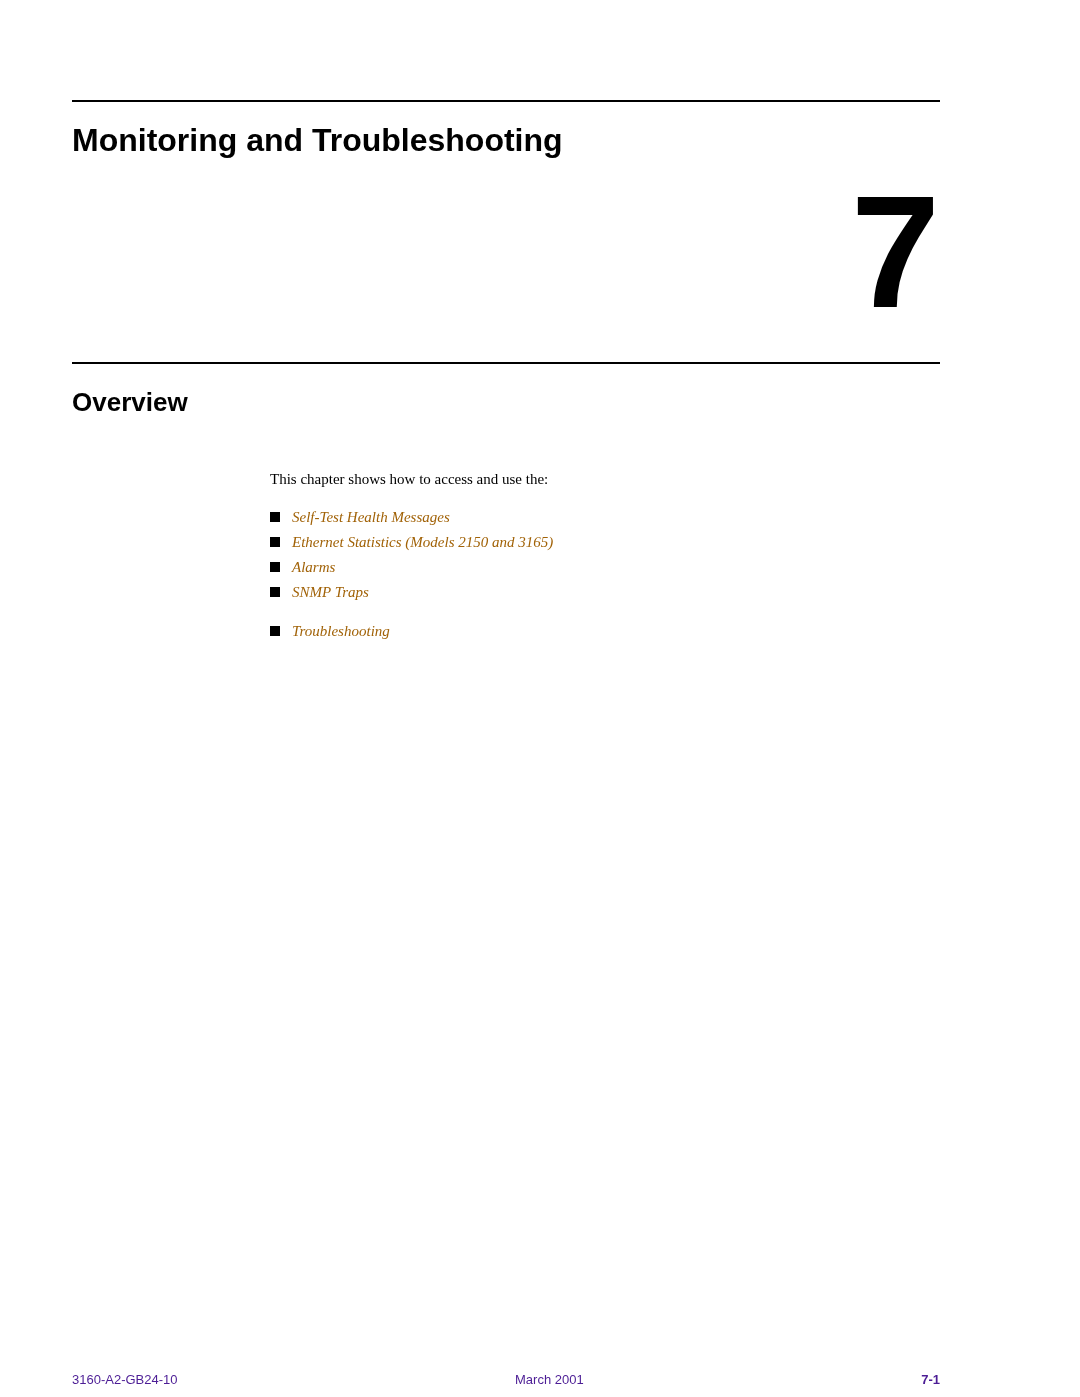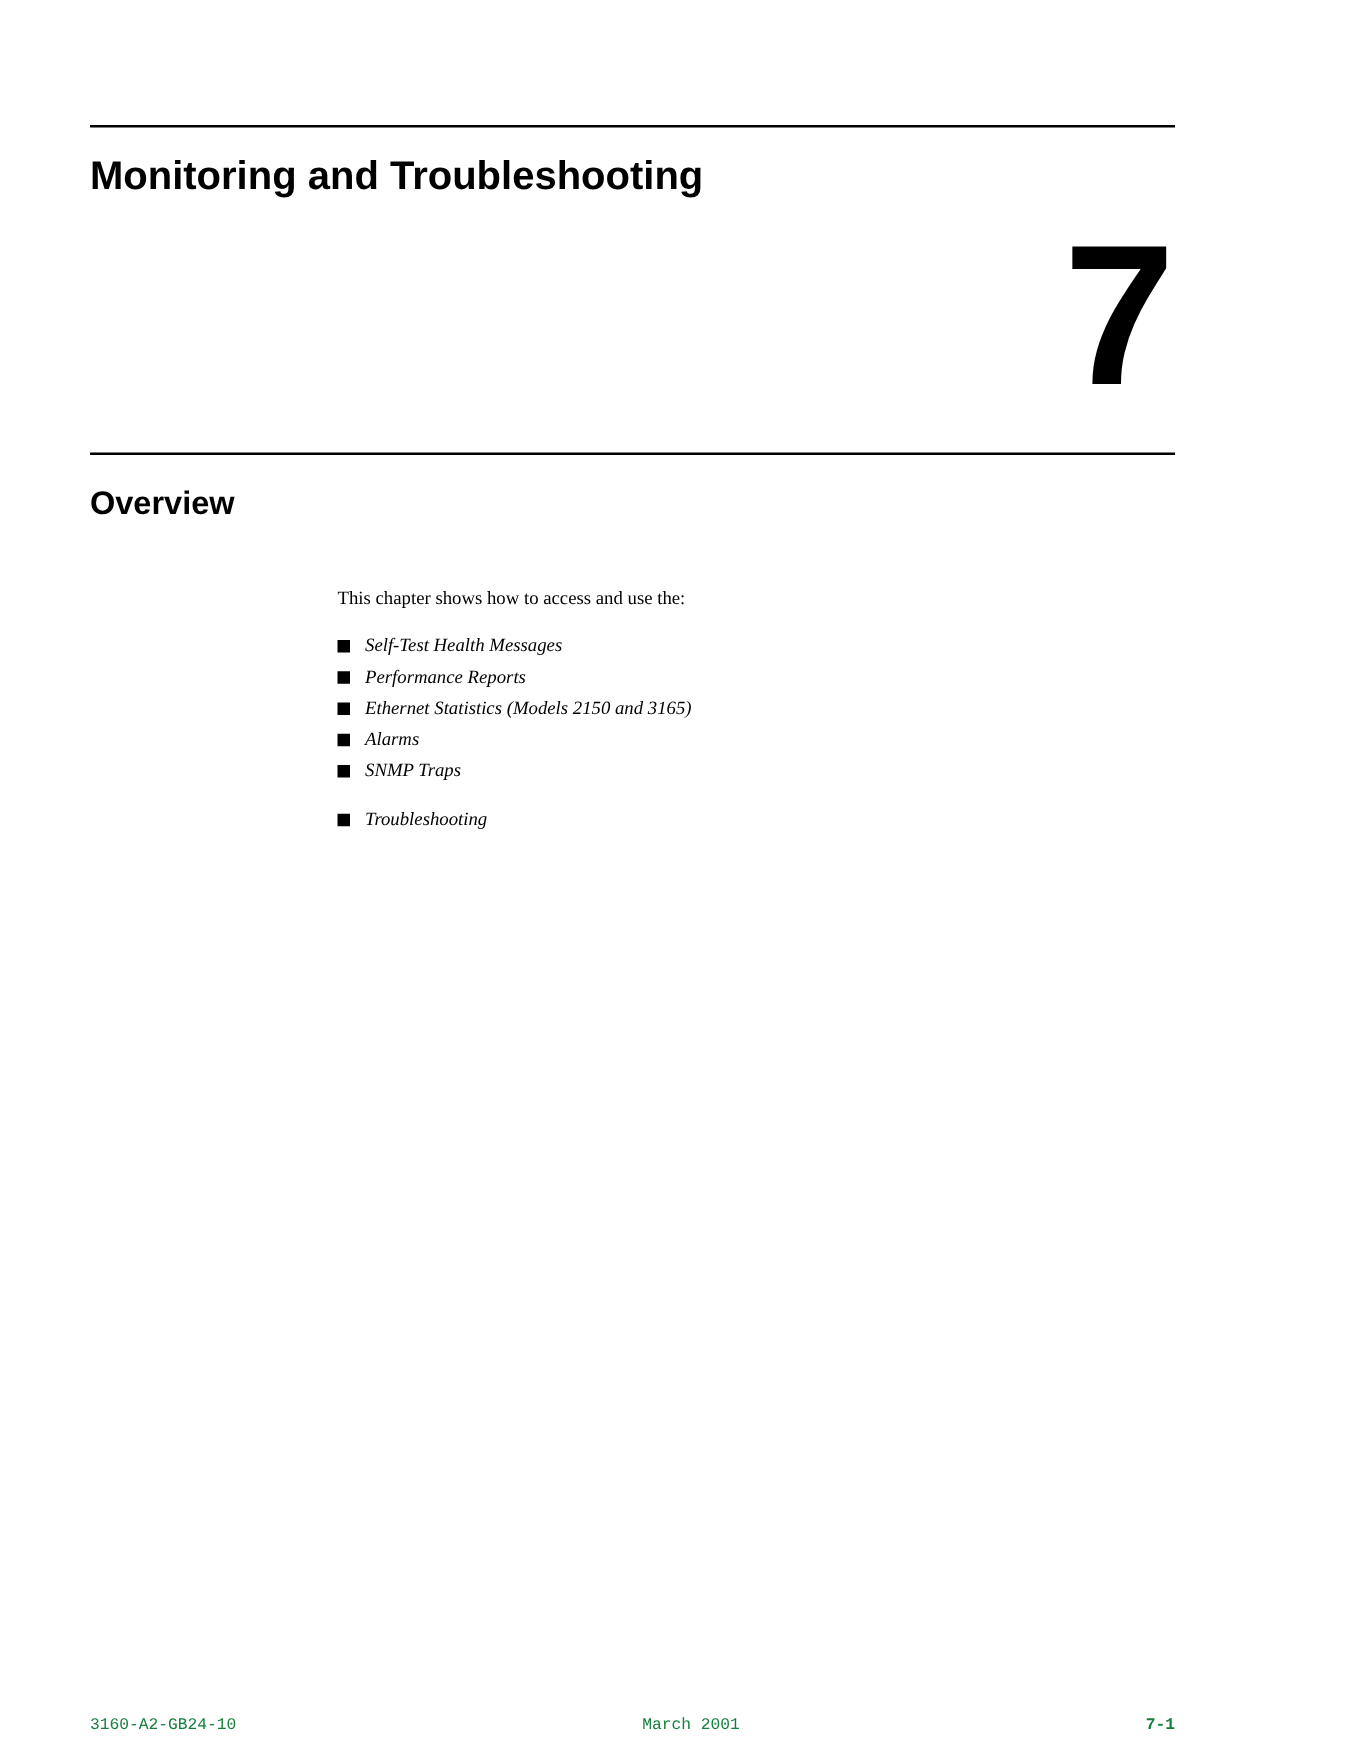"Self-Test Health Messages" .link-text { color: #000000 -> #a16207 }
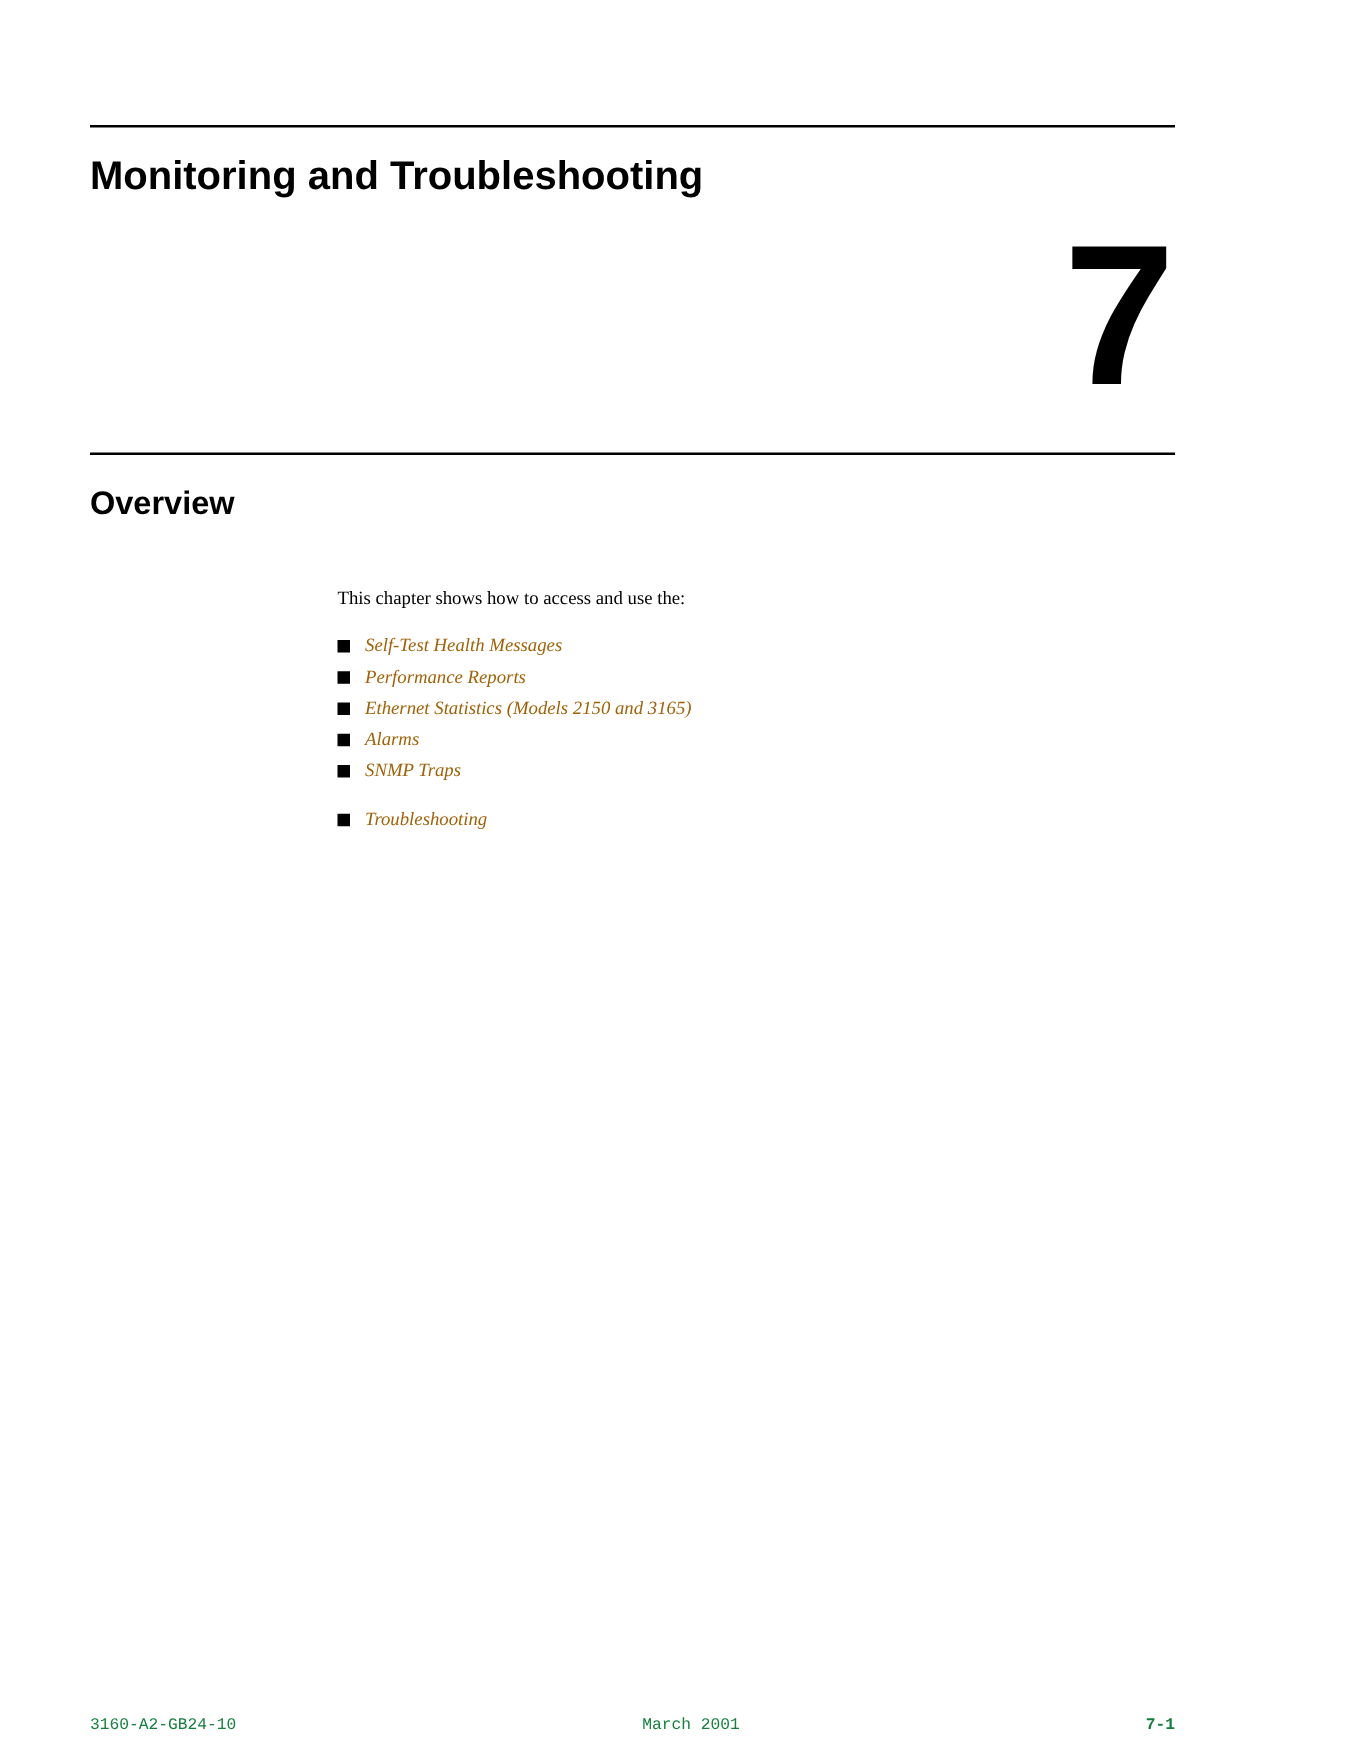"Performance Reports" li { html: <li> <span></span> <a>Performance Reports</a> </li> -> none }
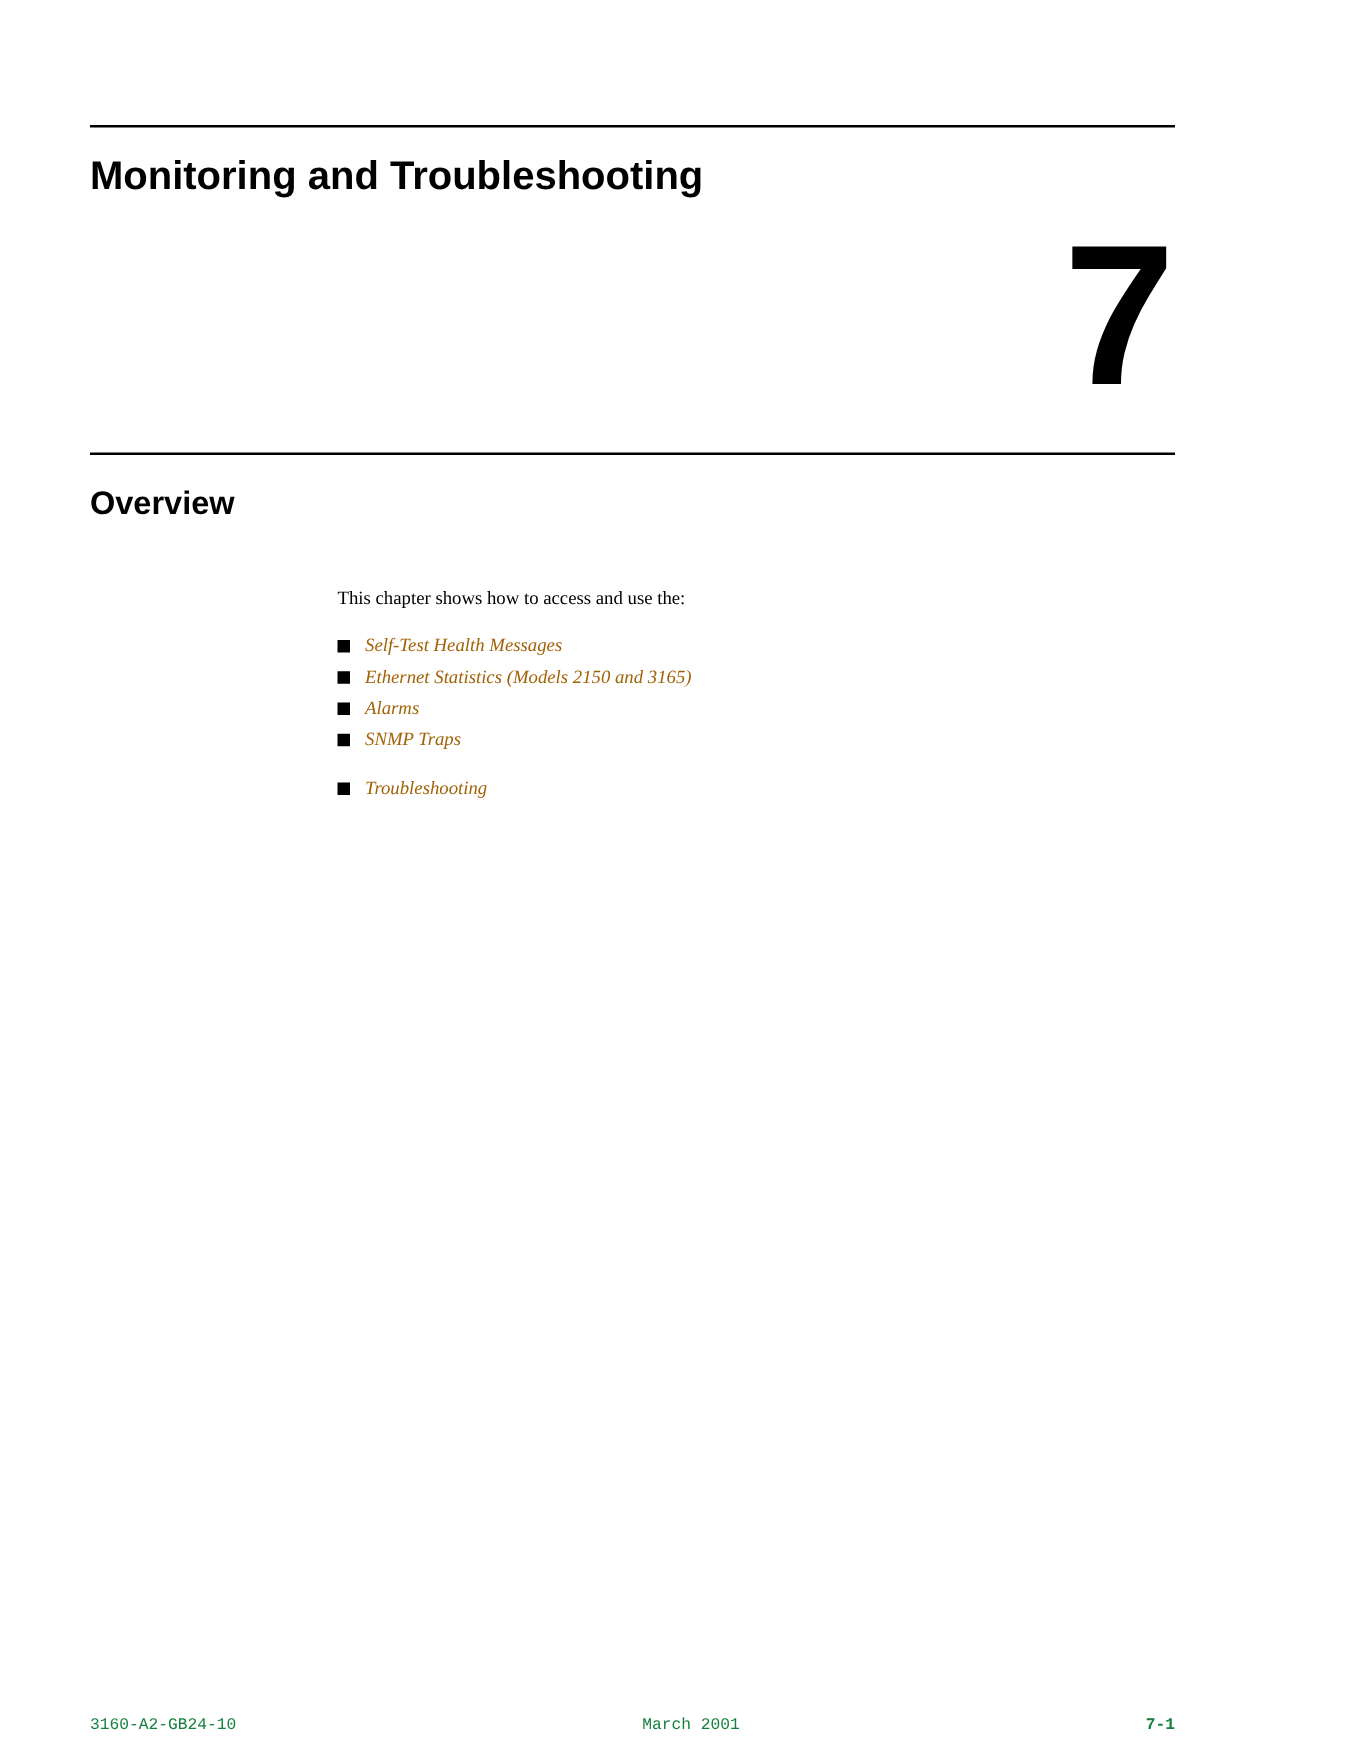"3160-A2-GB24-10" .footer { color: #15803d -> #4c1d95; font-family: Liberation Mono, monospace -> Liberation Sans, sans-serif }
